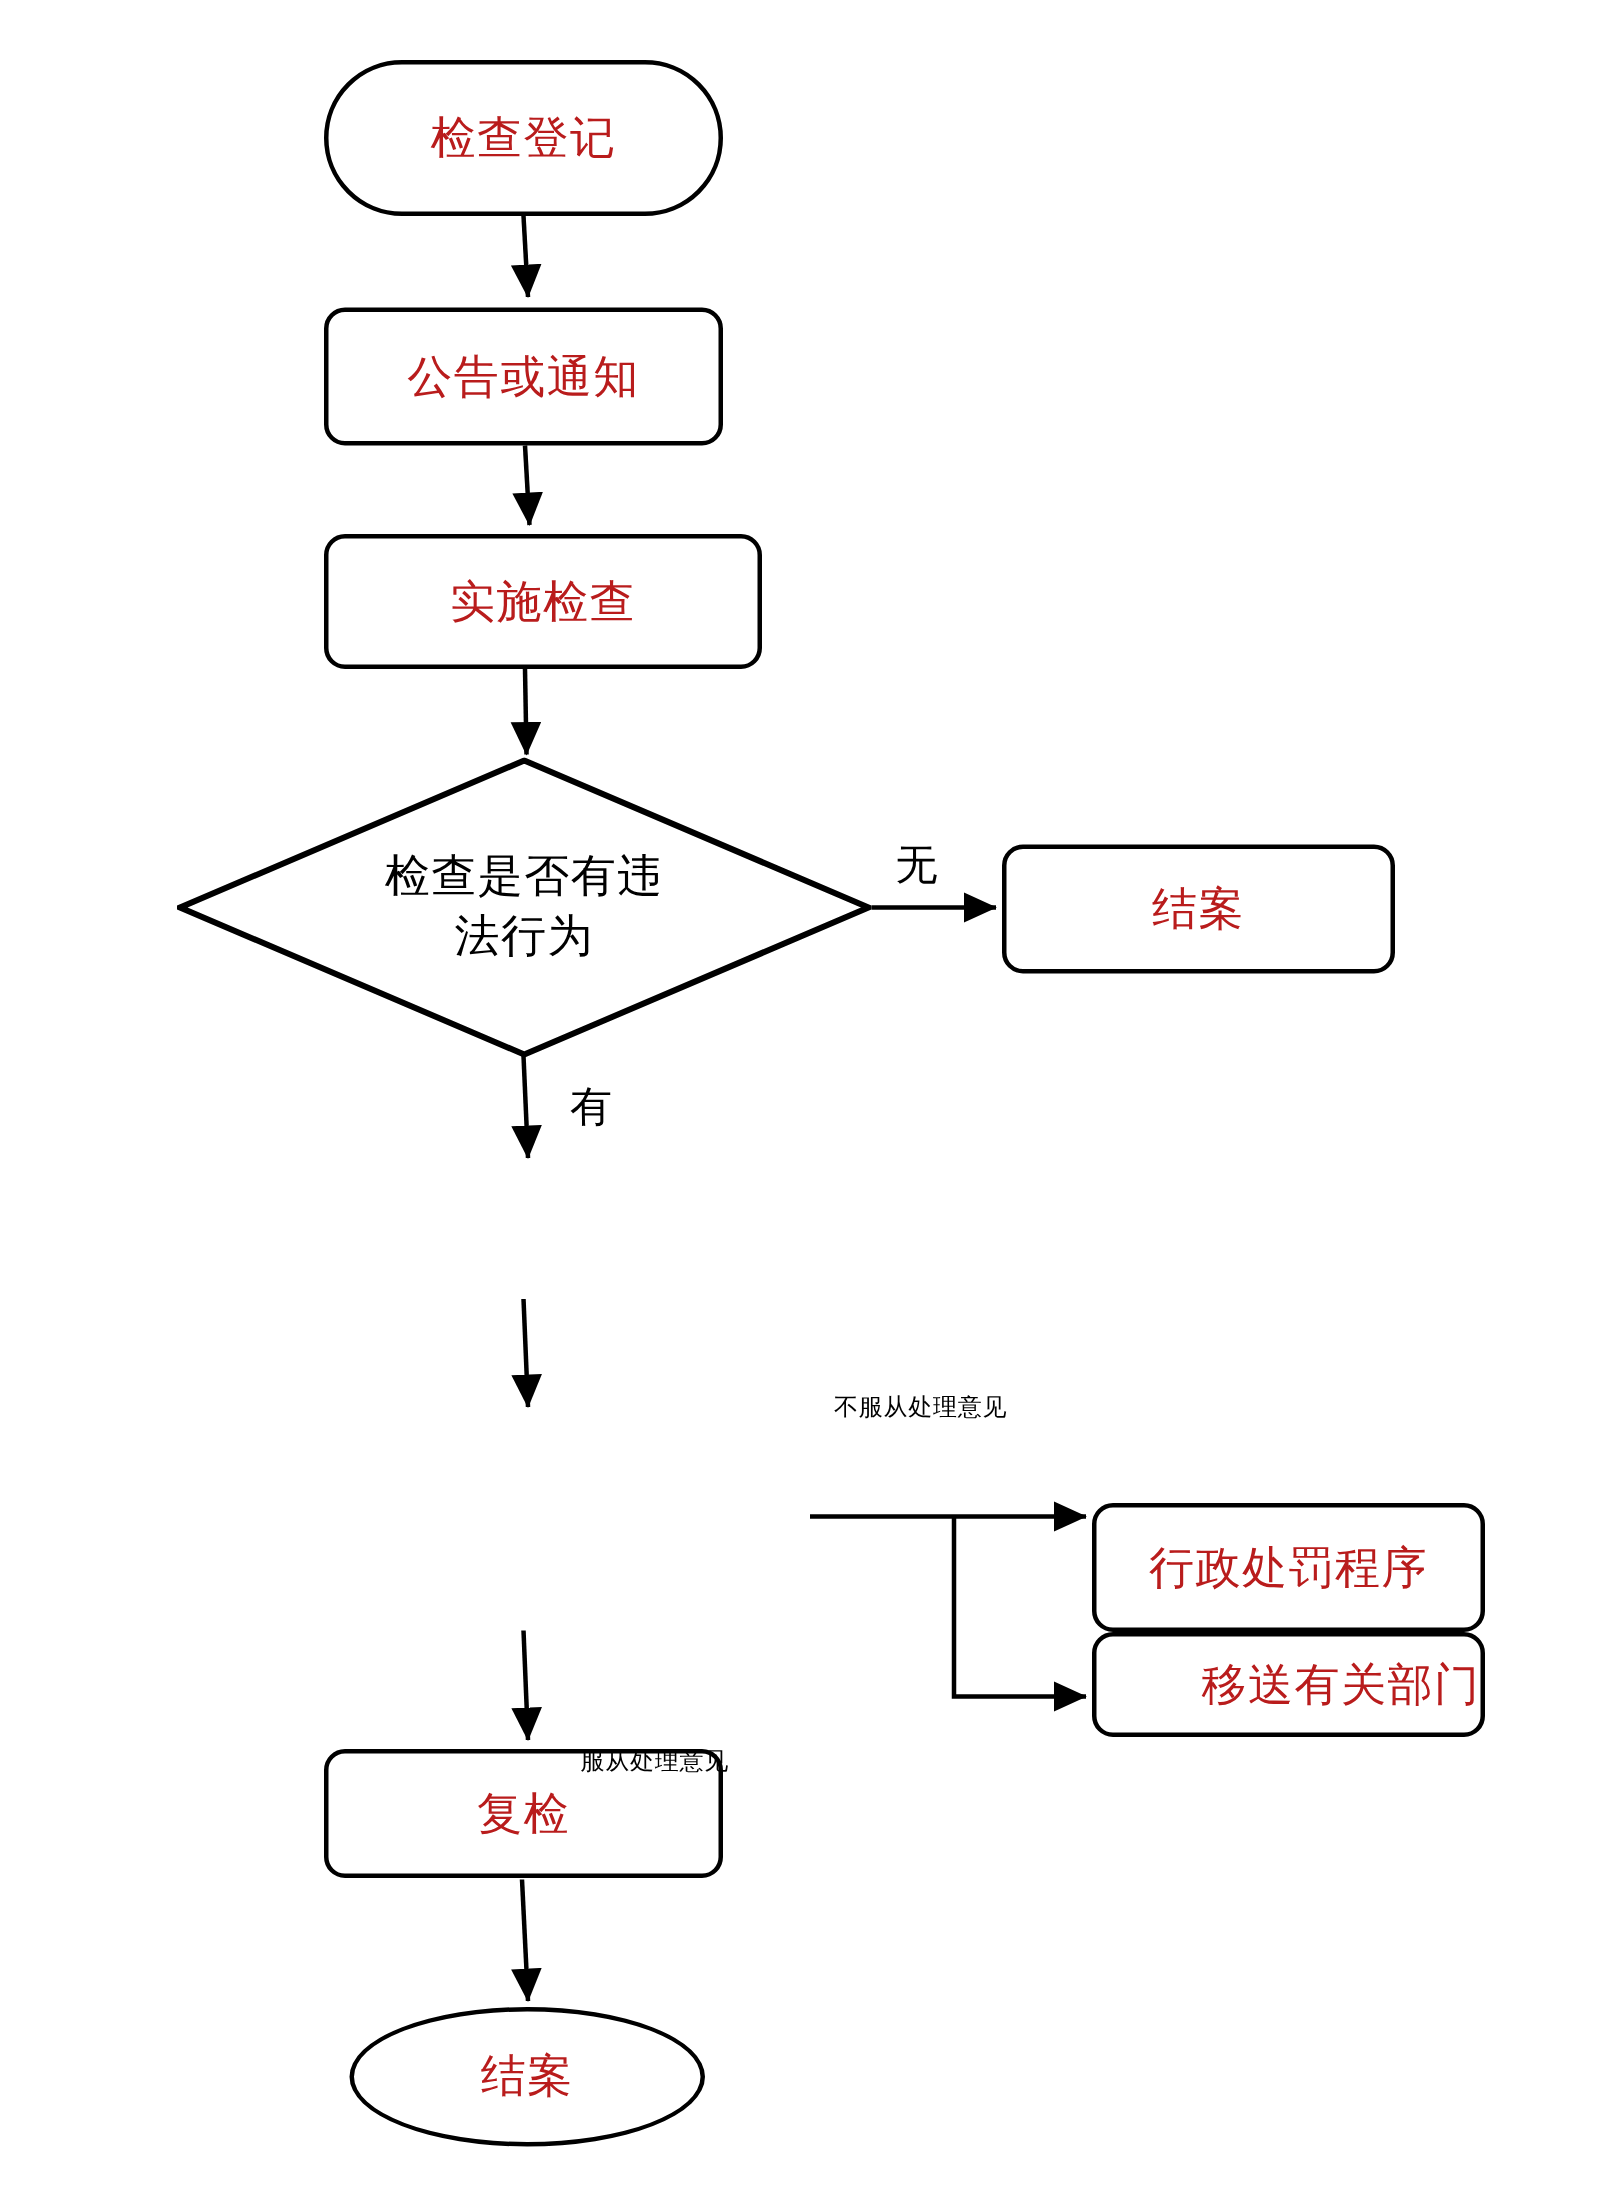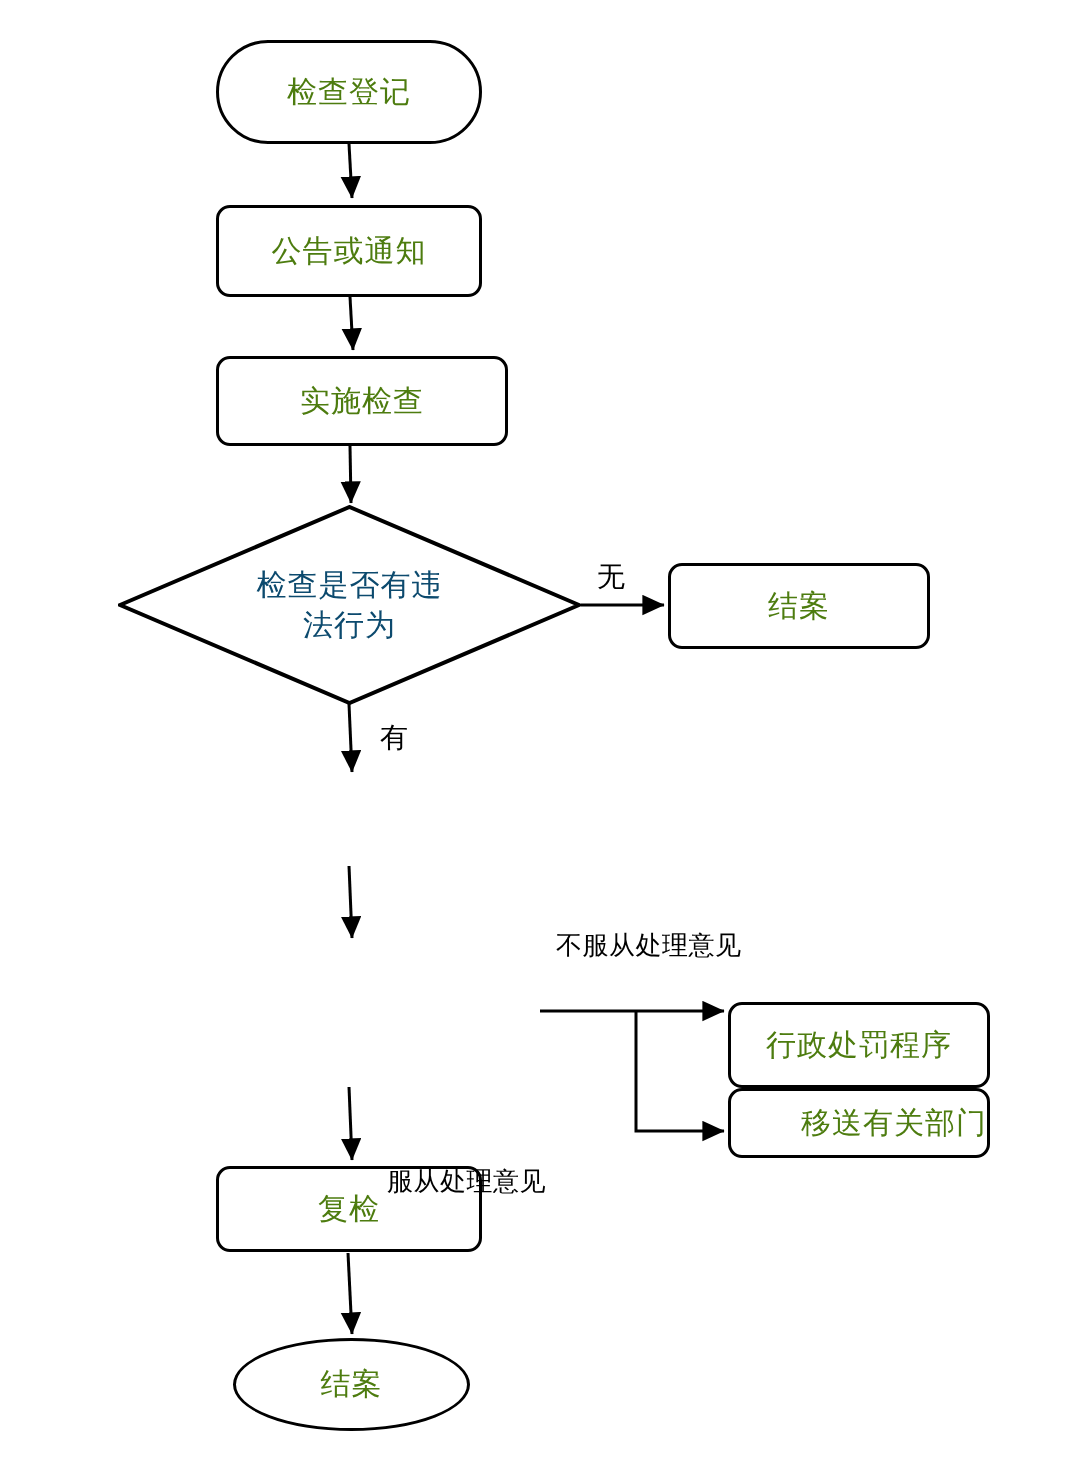"检查登记" .node { color: #4d7c0f -> #b91c1c }
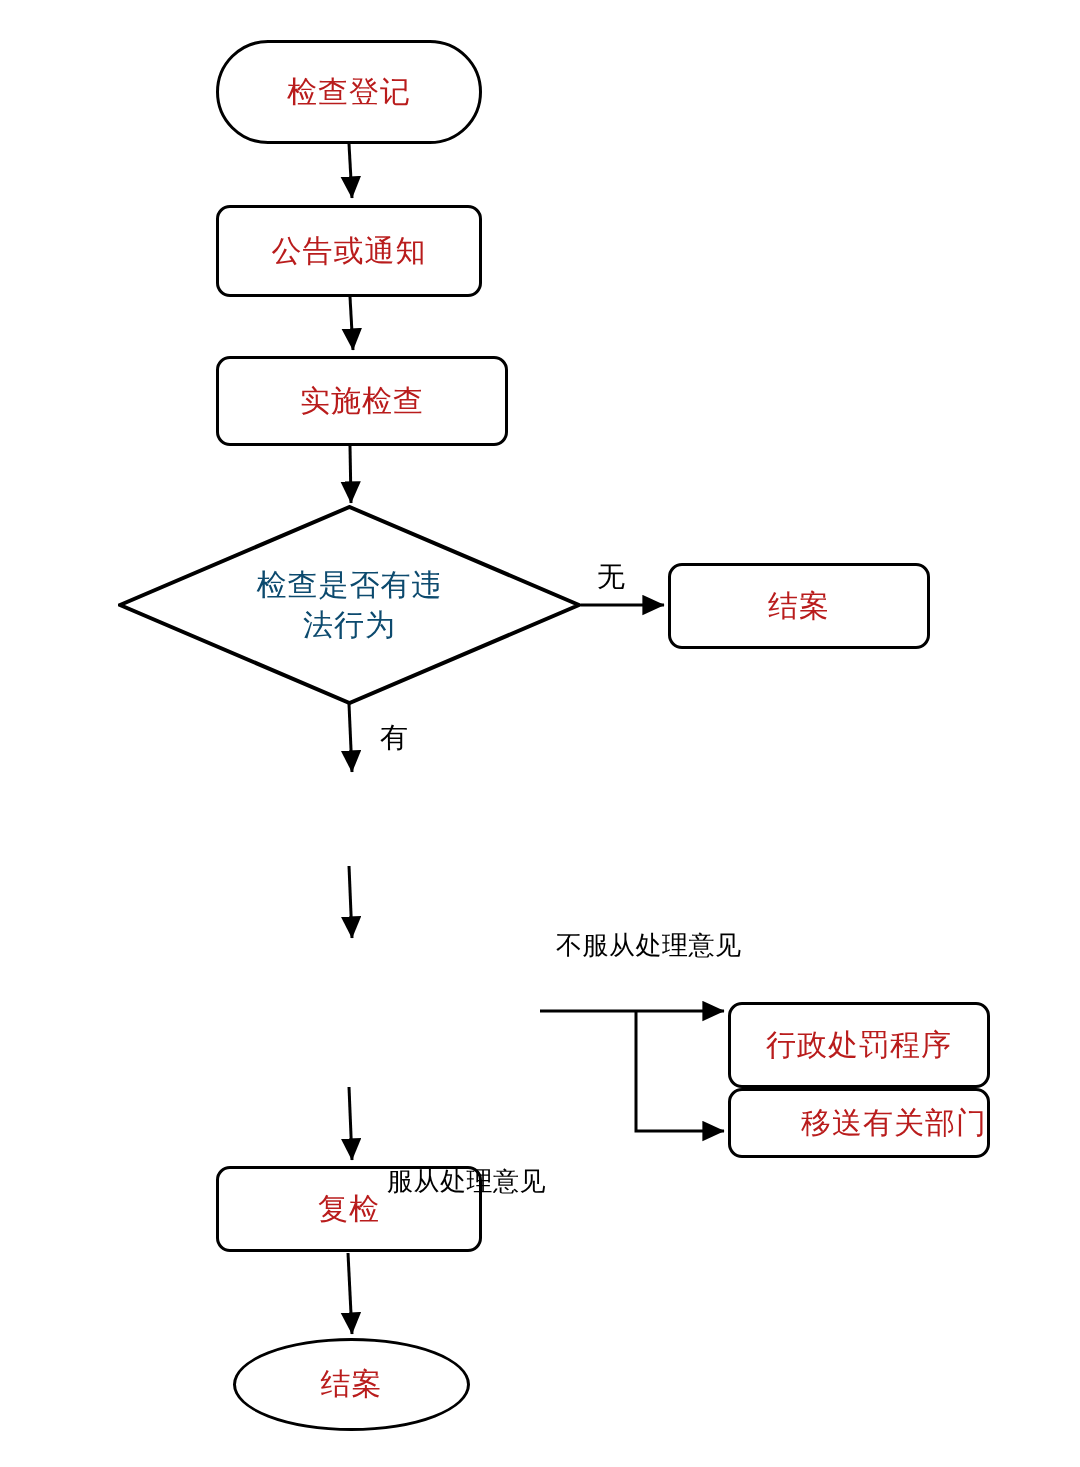"检查是否有违" .diamond-label { color: #0c4a6e -> #000000 }
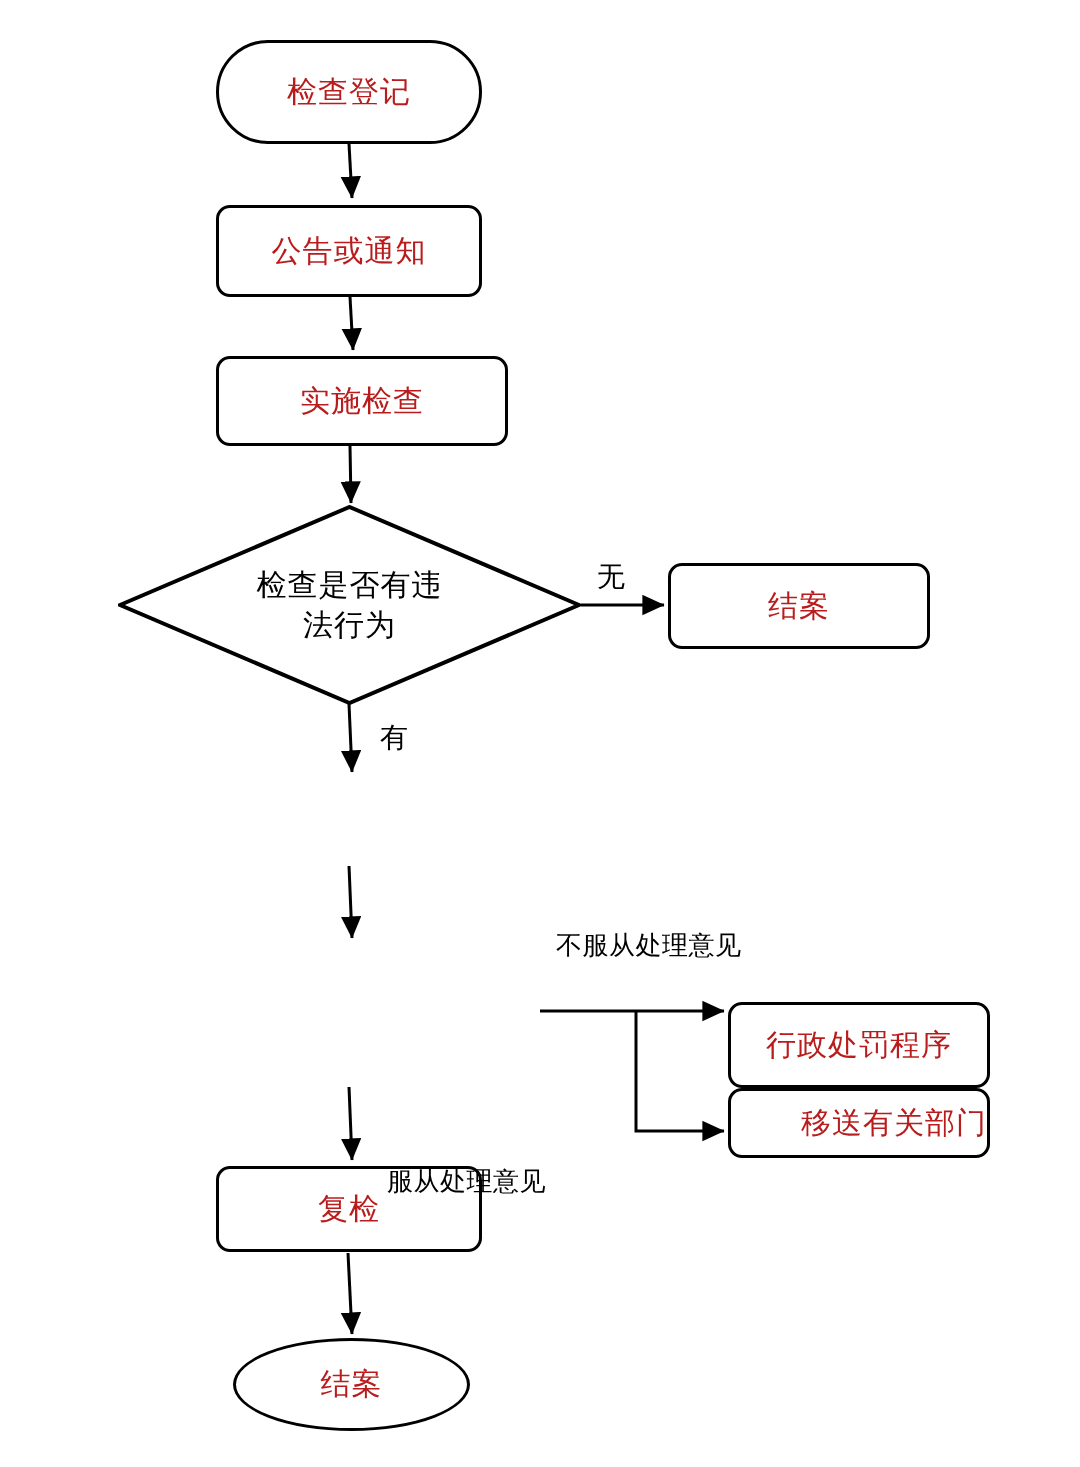"不服从处理意见" .lbl-sm { font-size: 26px -> 16px }
